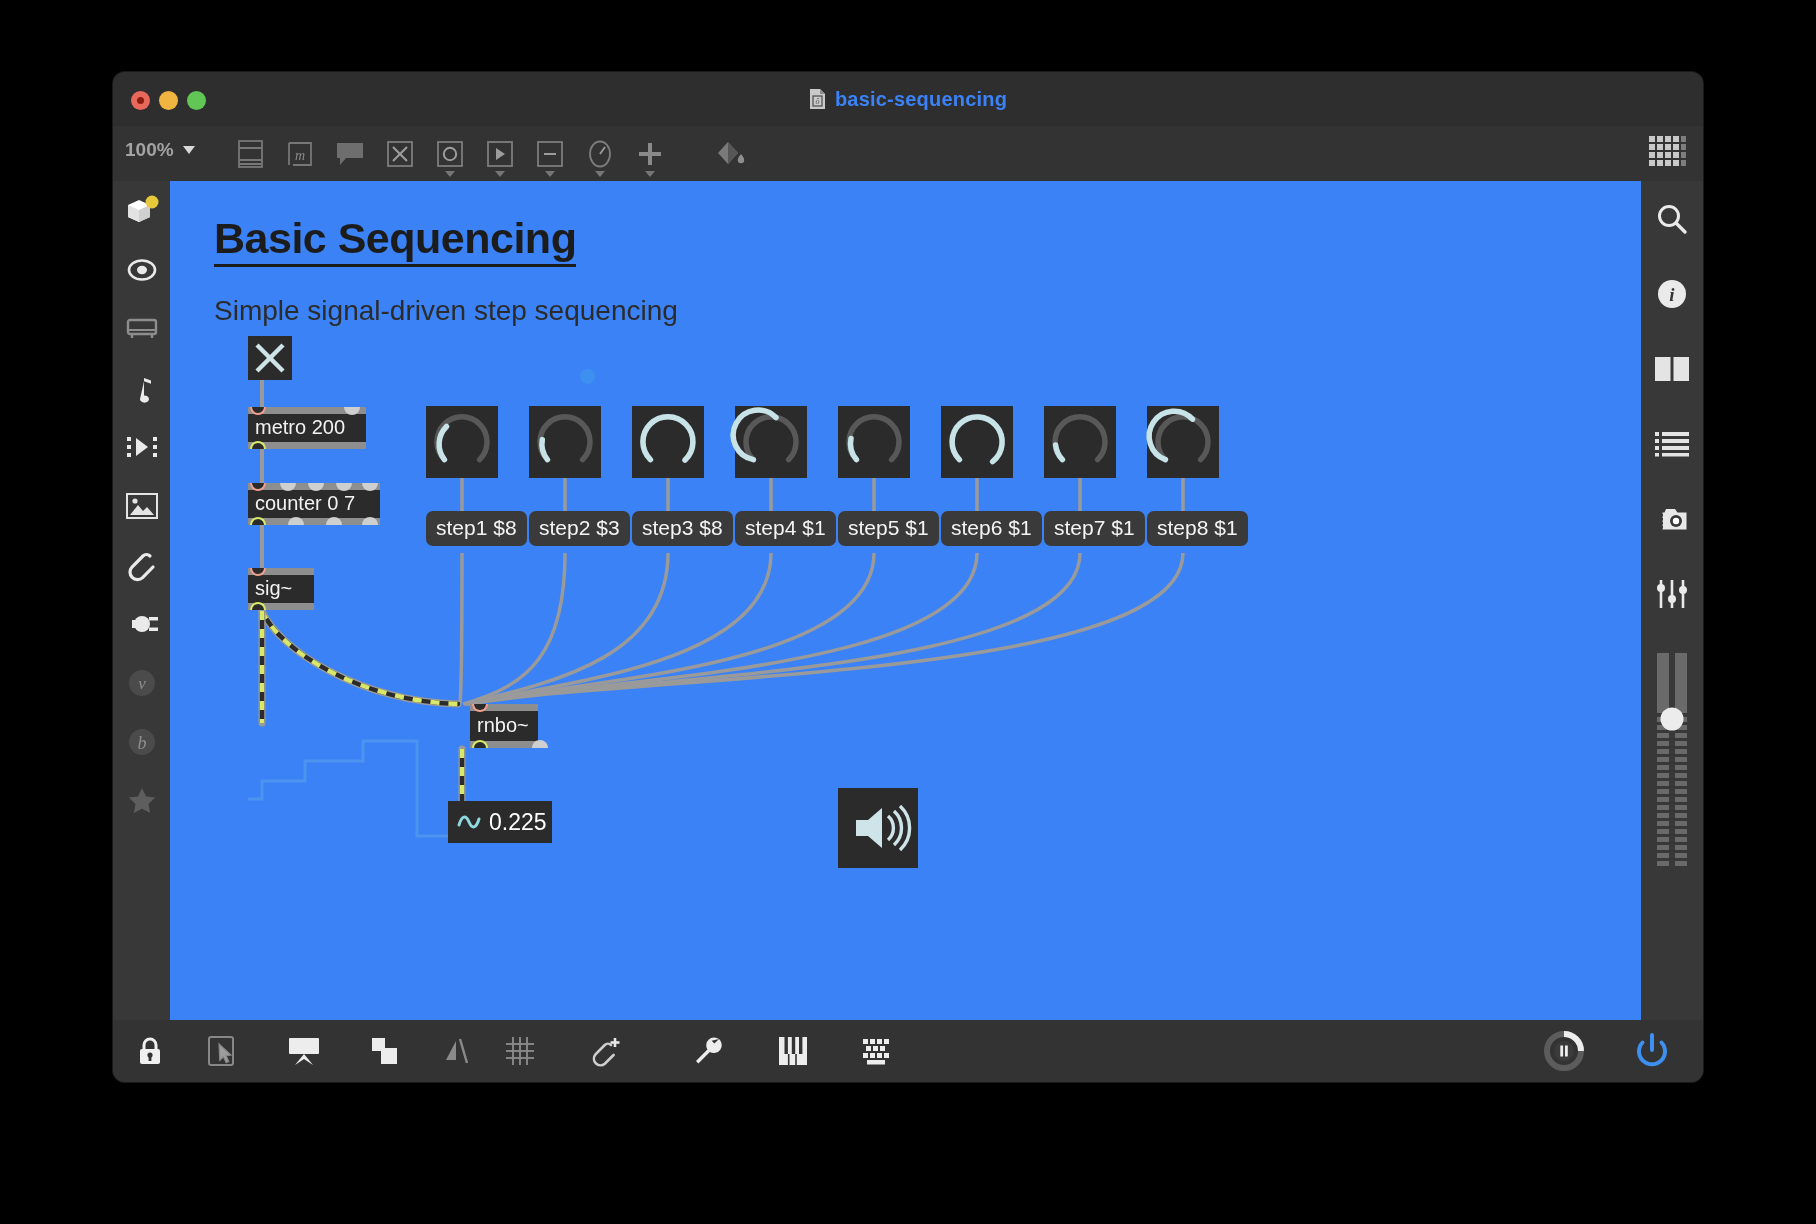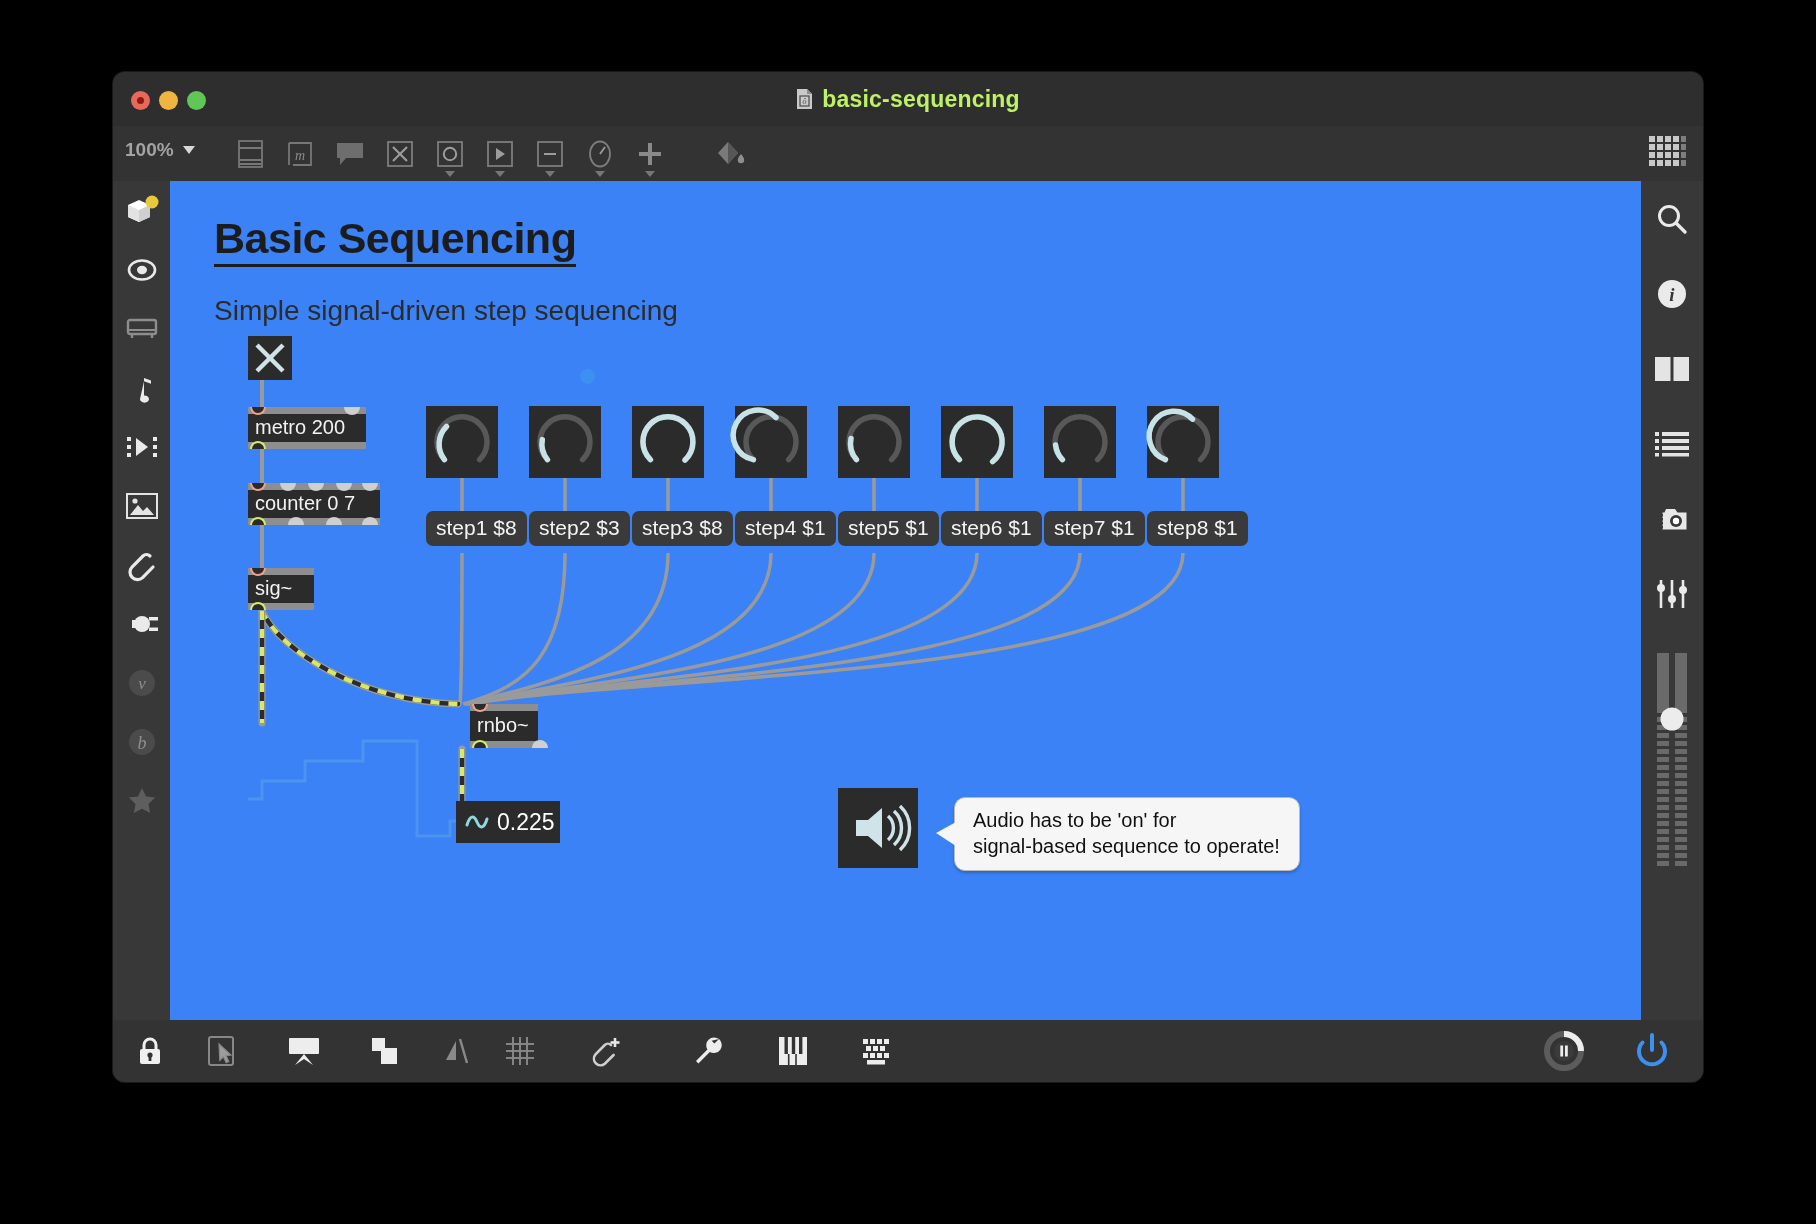"basic-sequencing" #title-text { color: #bef264 -> #3b82f6; font-size: 23px -> 20px }
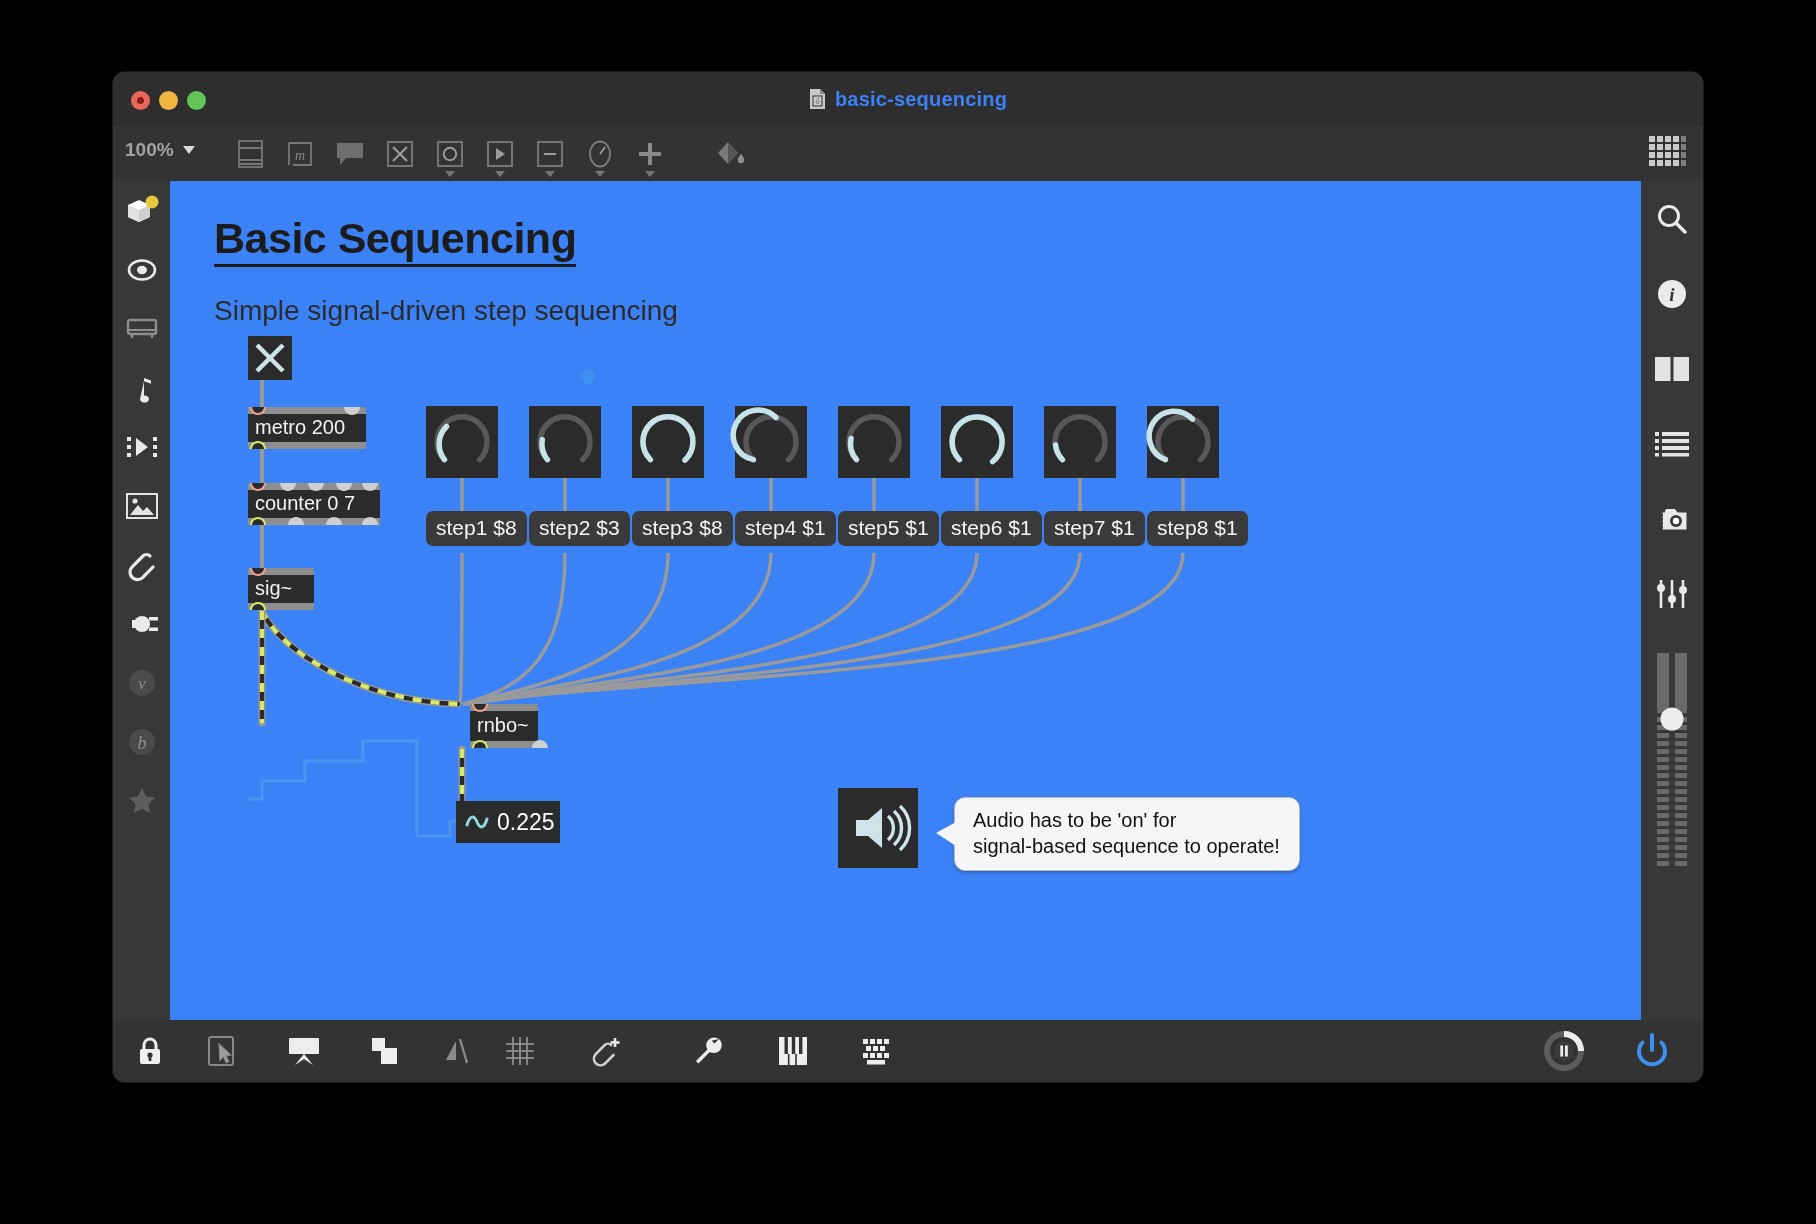"0.225" div.numsig { left: 286px -> 278px }
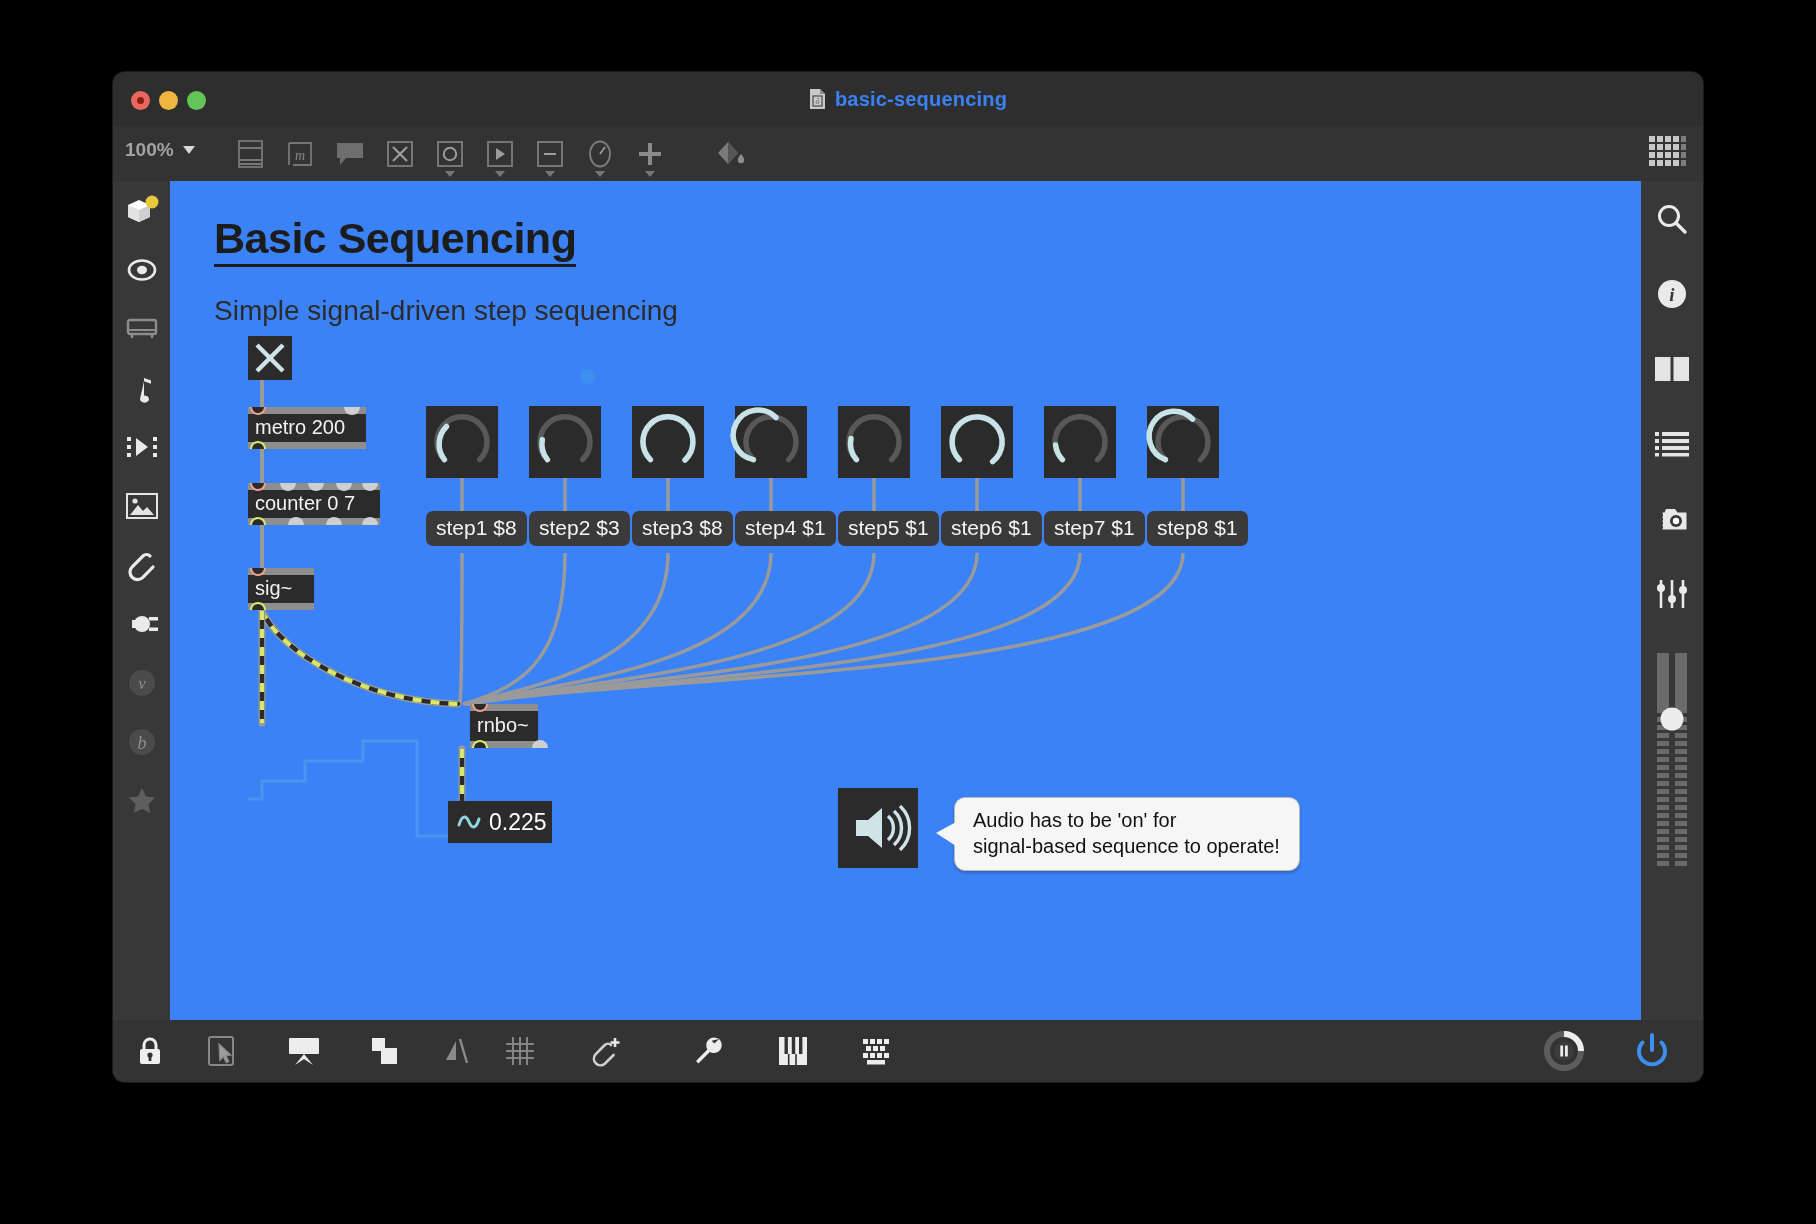"Audio has to be 'on'" div.bubble { html: <div> <span></span> <div>Audio has to be 'on' for</div> <div>signal-based sequence to operate!</div> </div> -> none }
